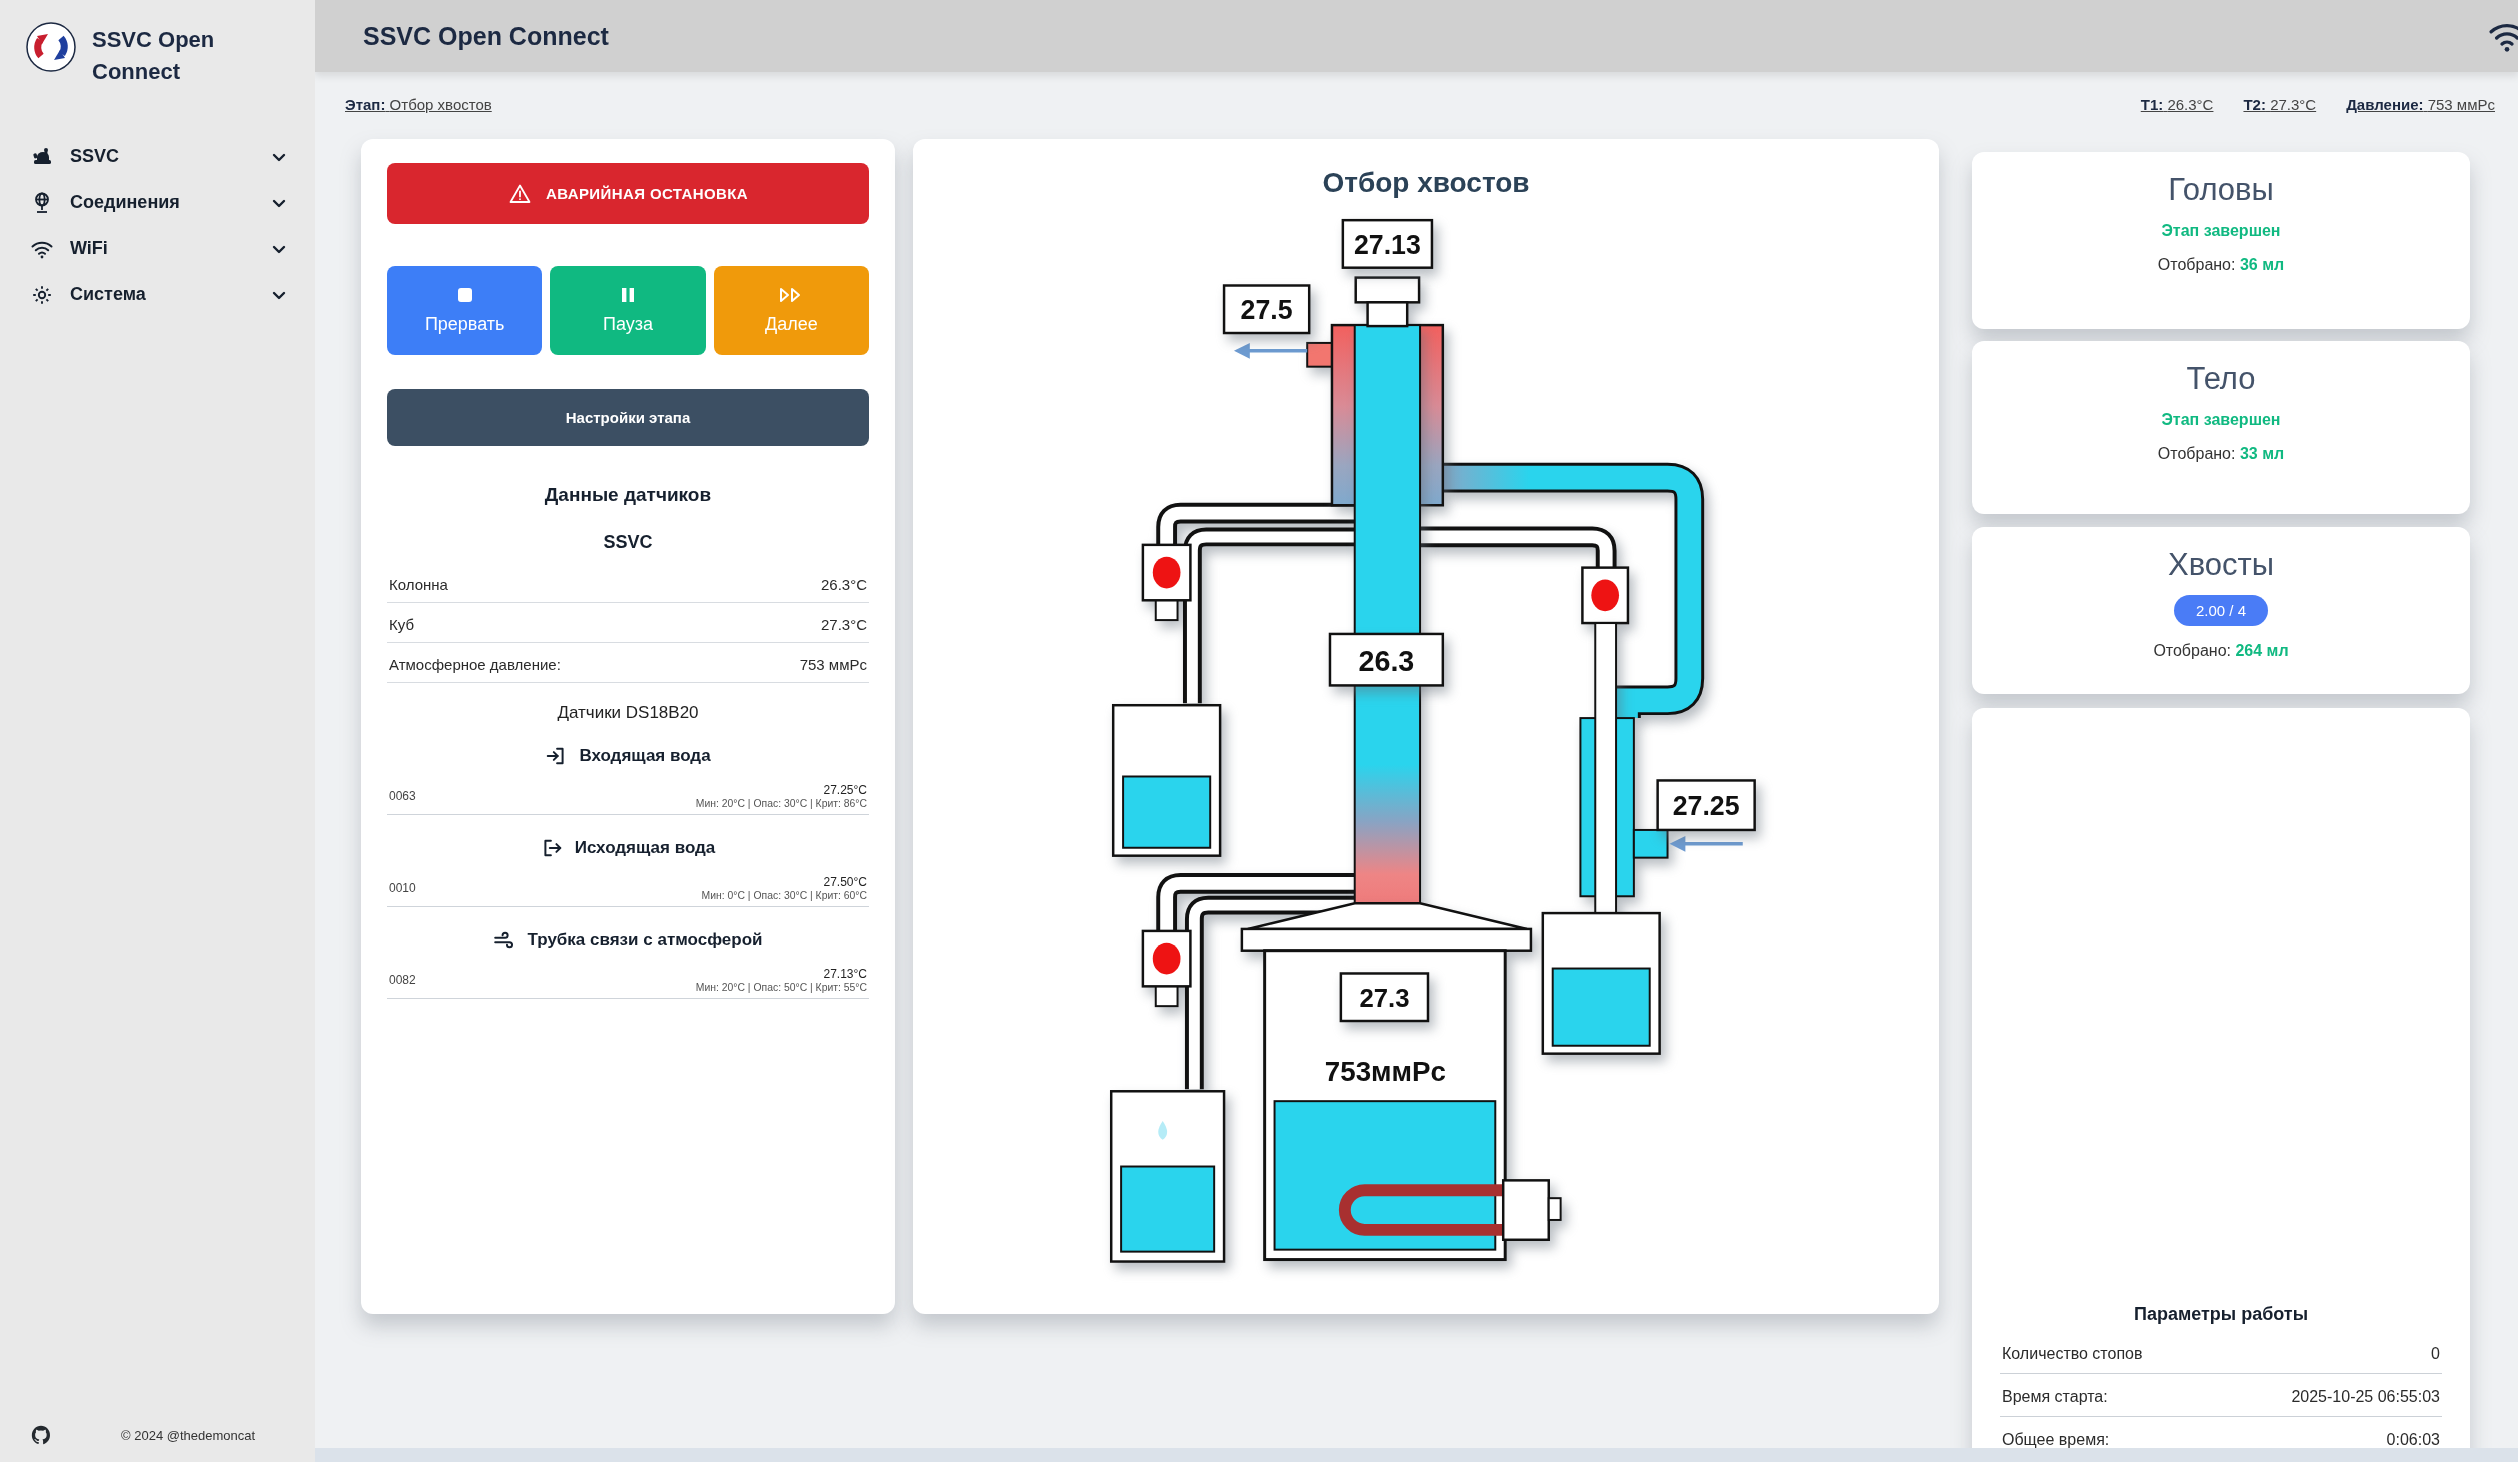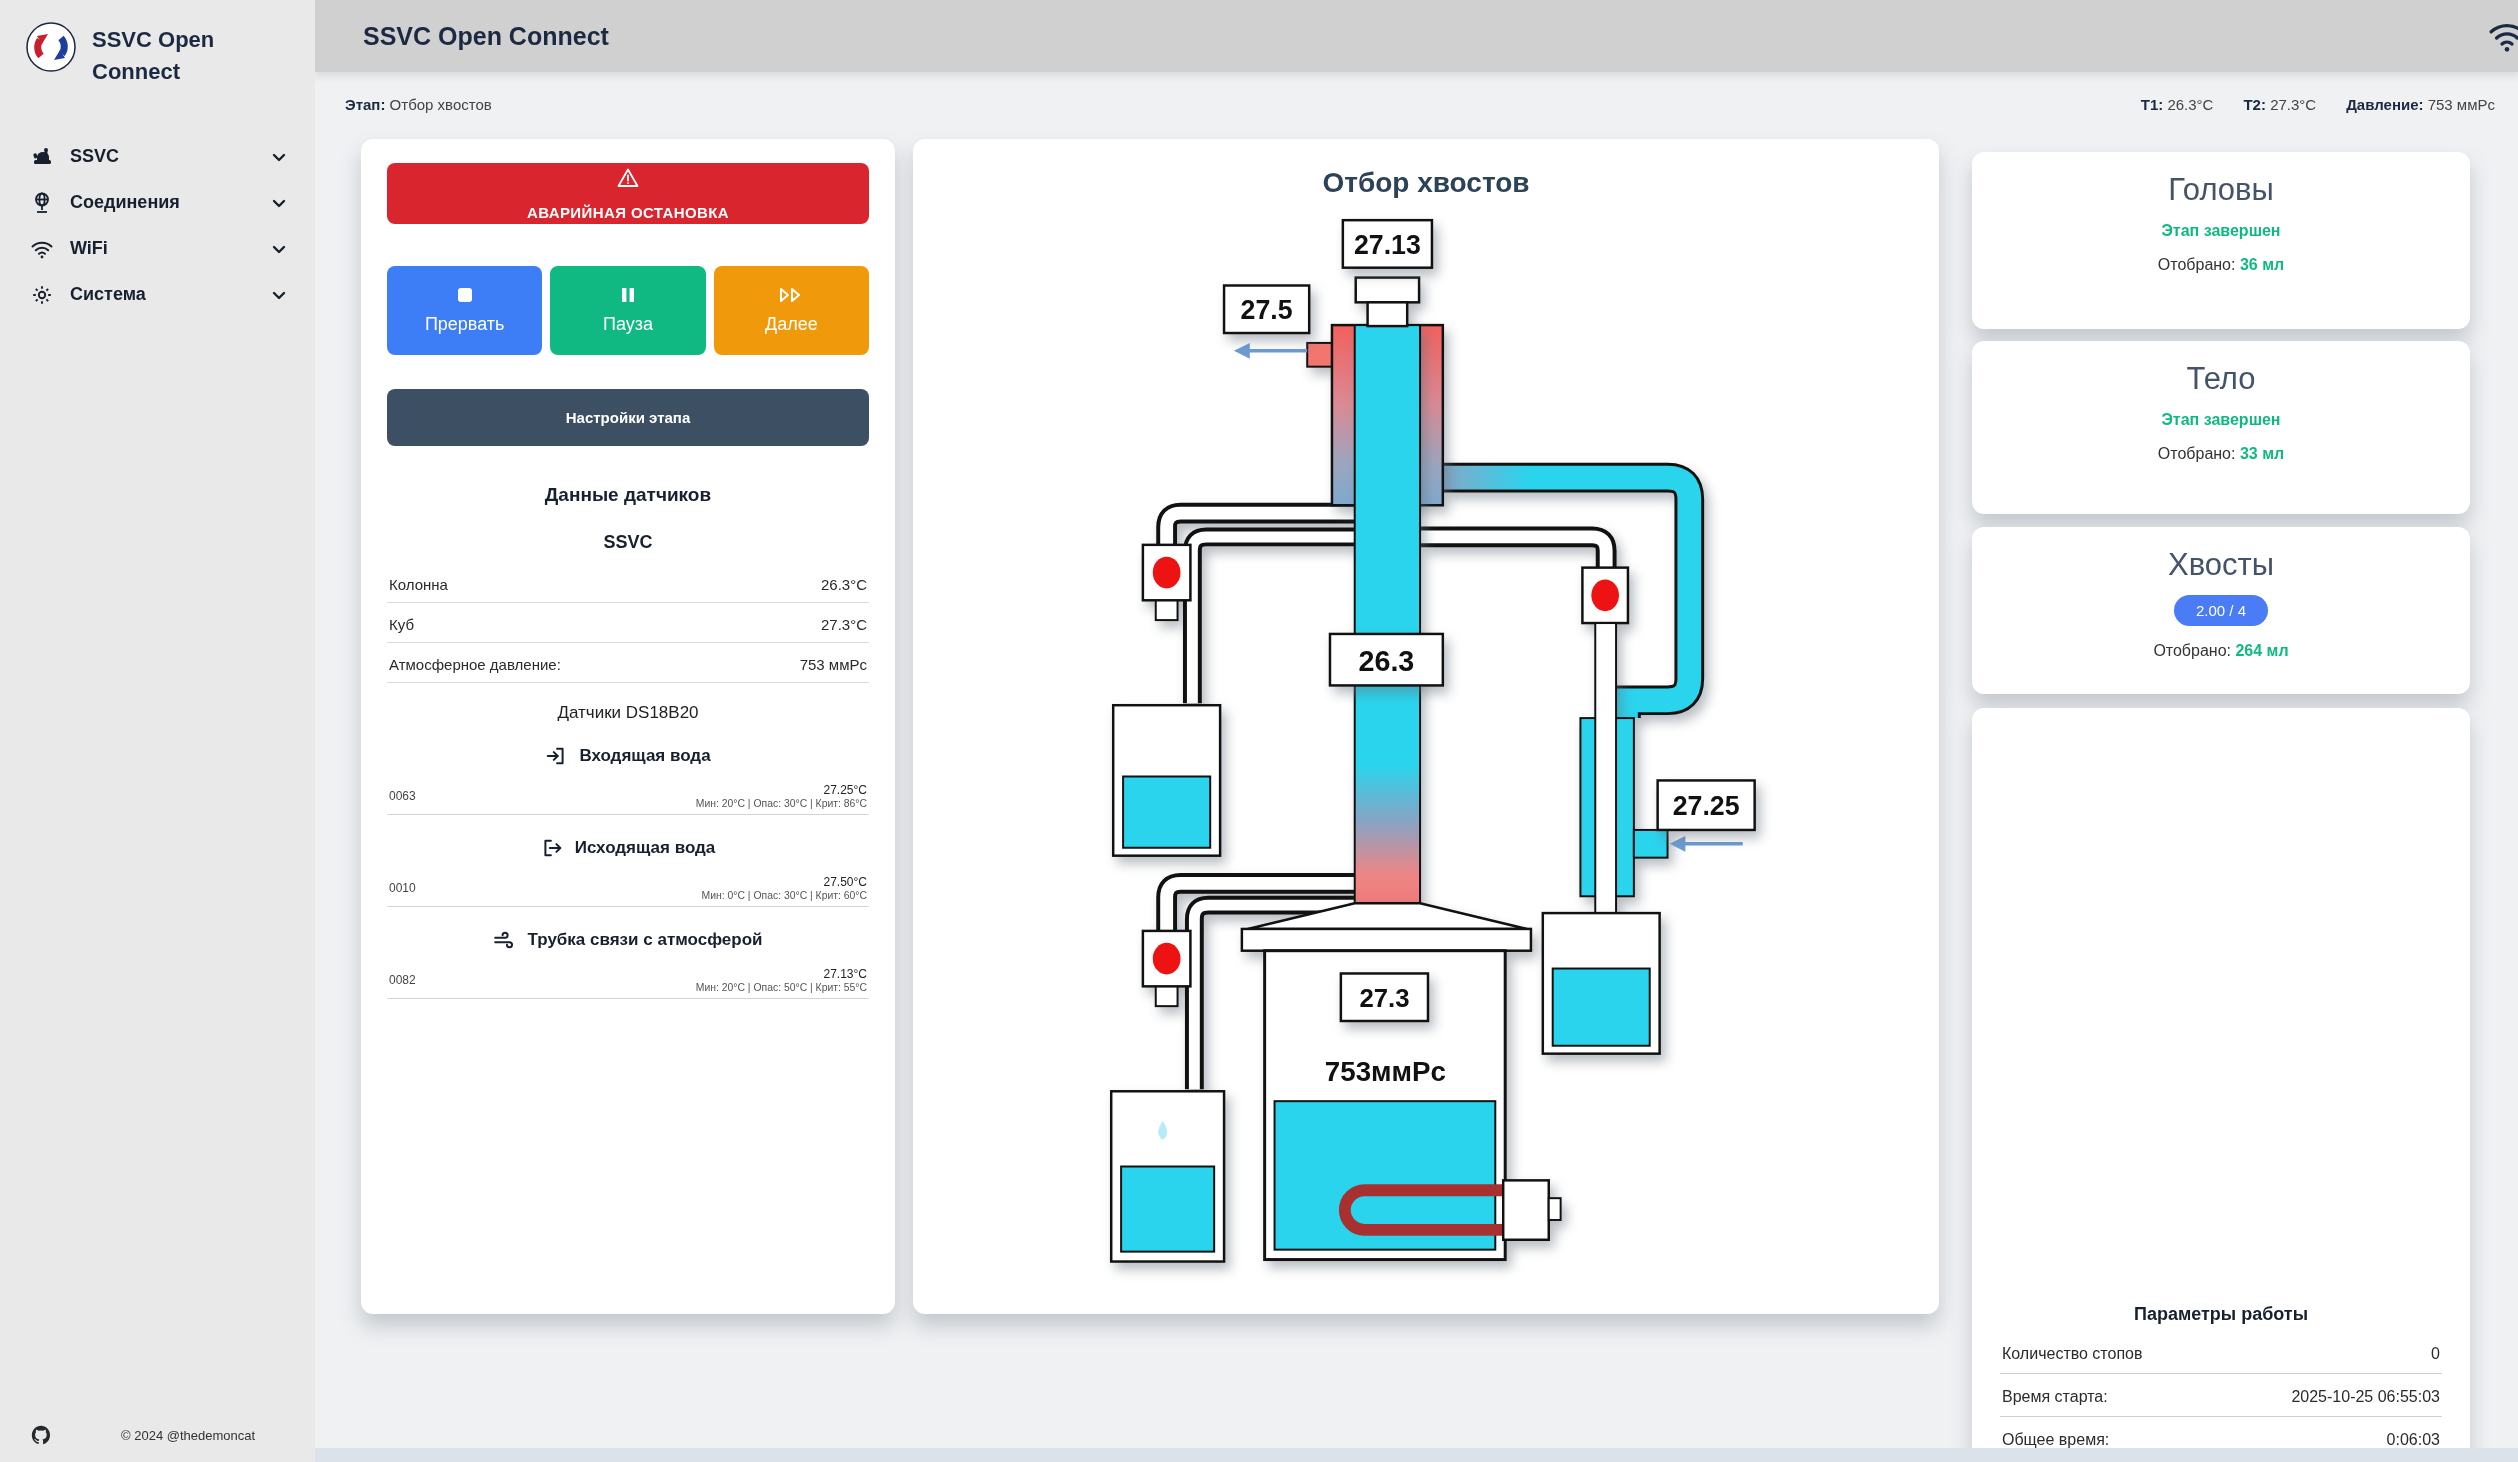"Этап: Отбор хвостов" .statusrow { text-decoration: none -> underline }
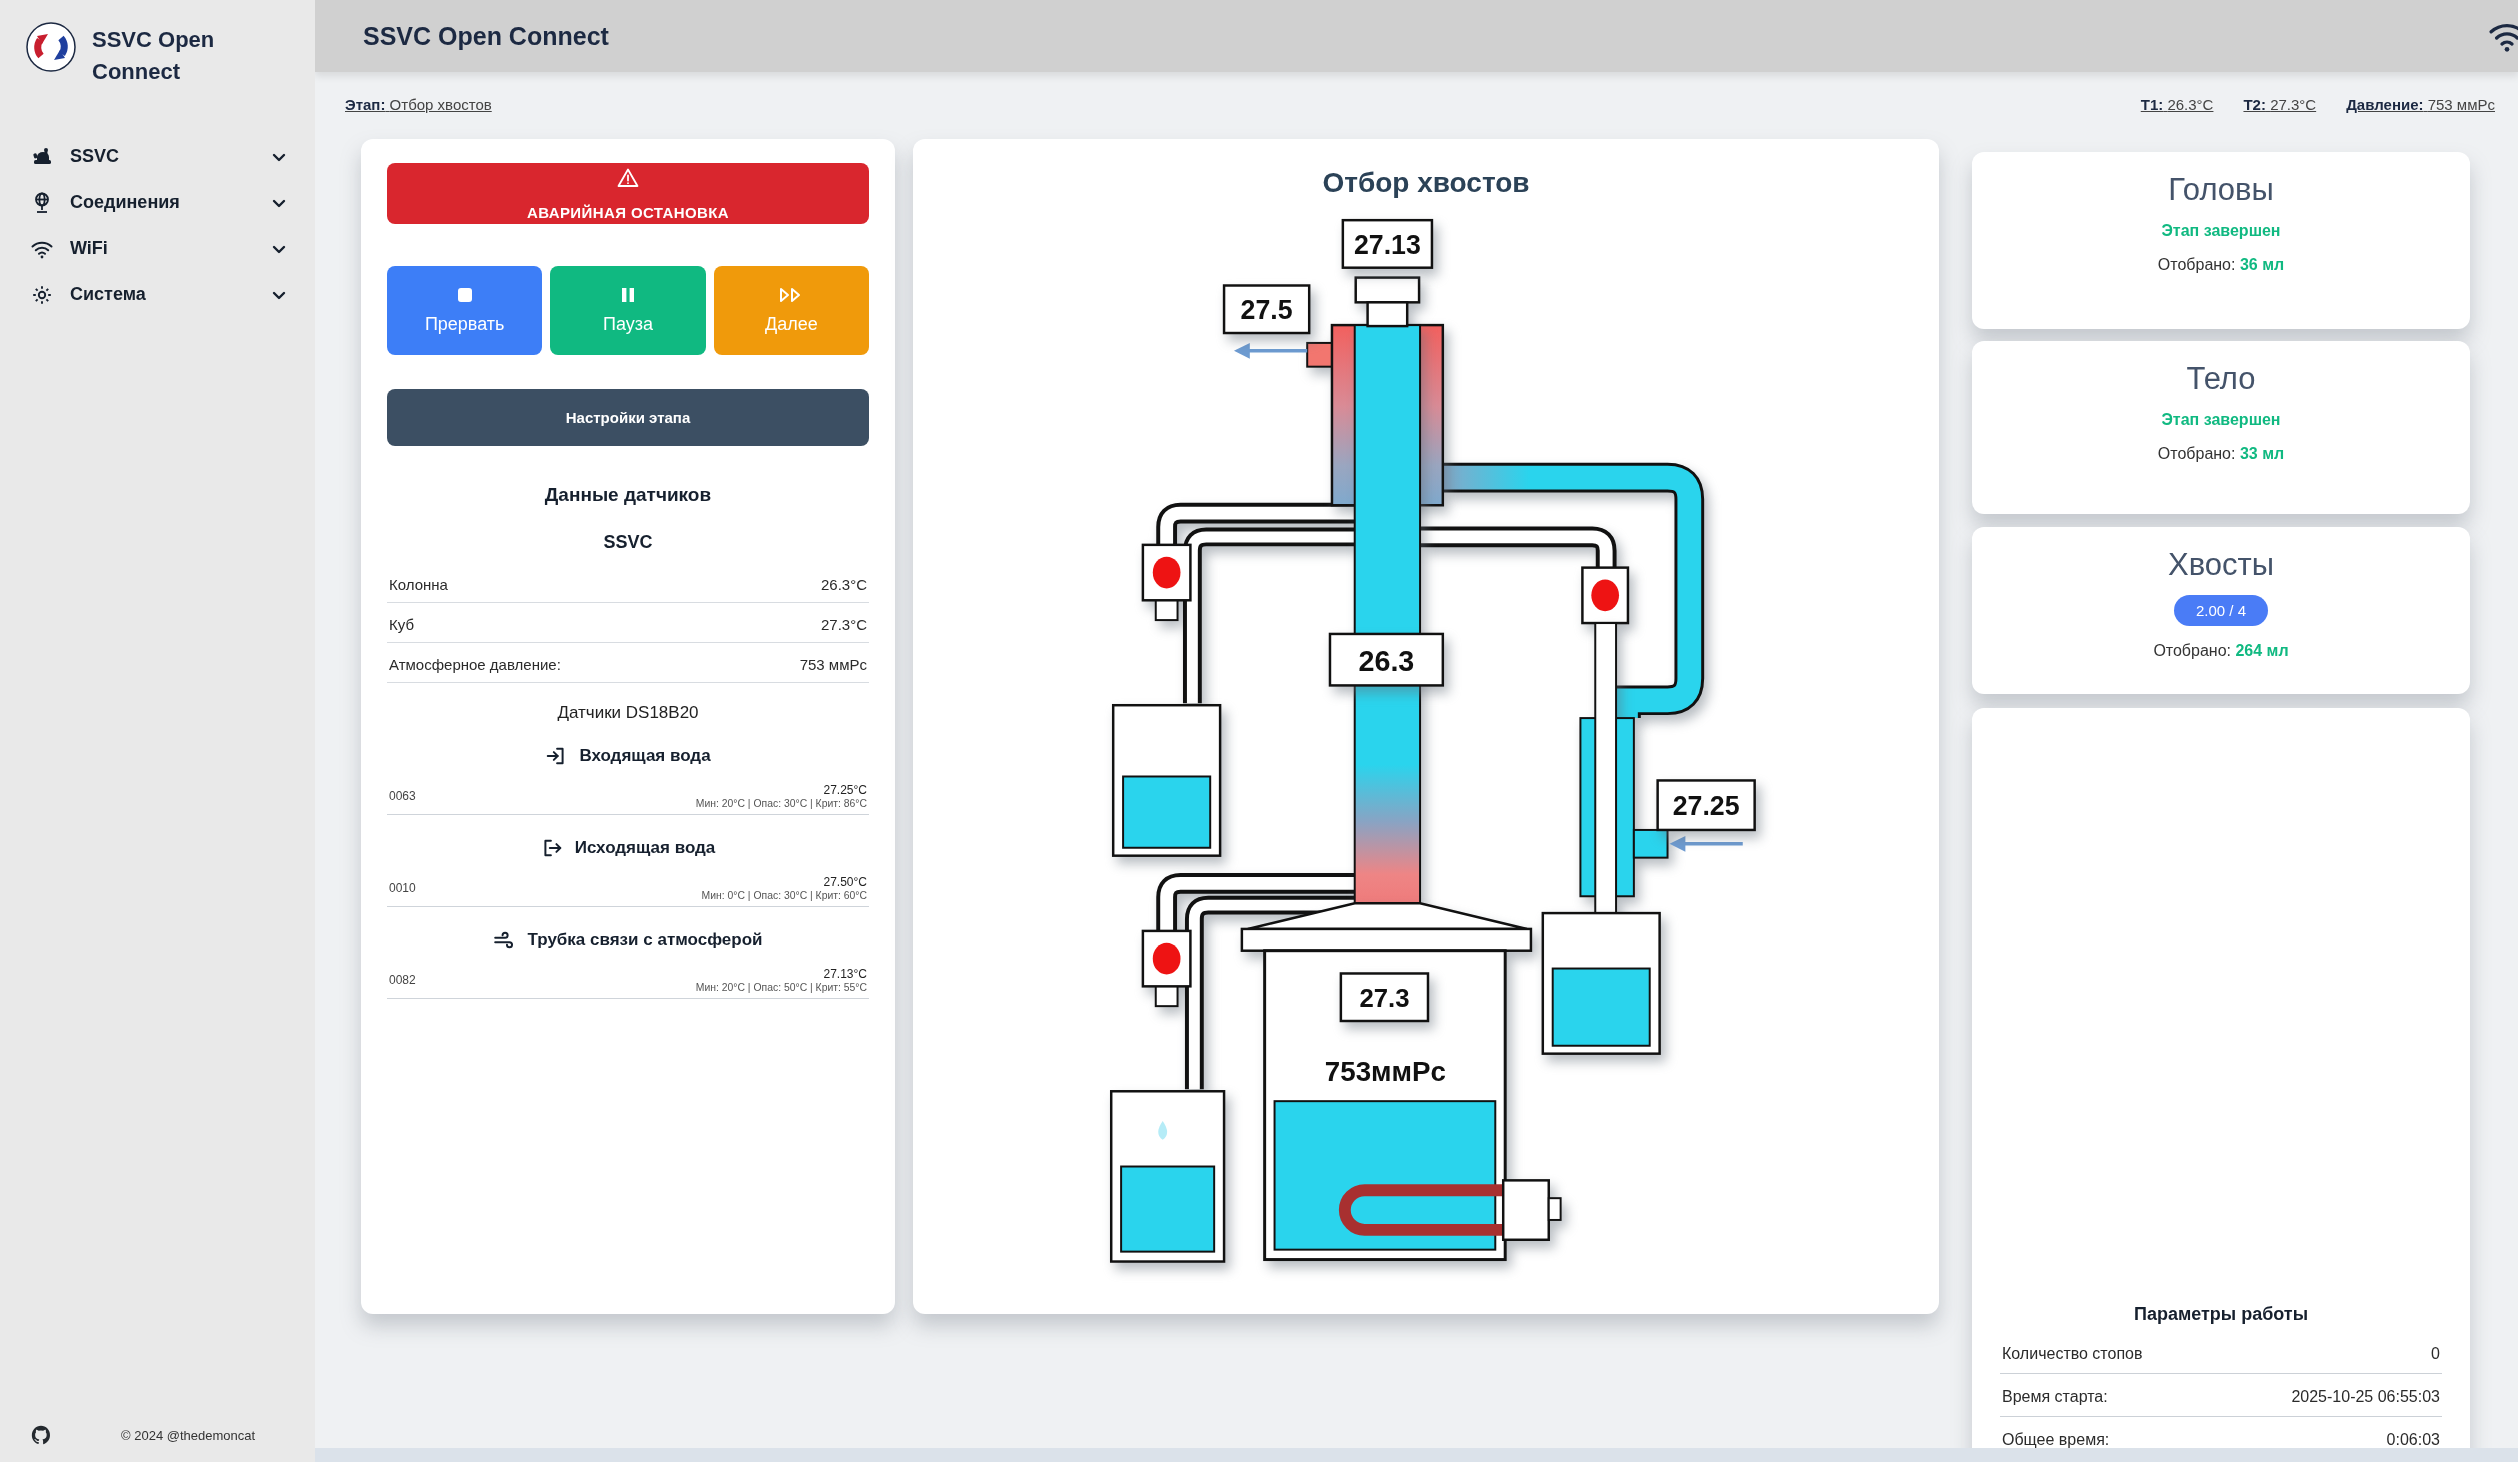"АВАРИЙНАЯ ОСТАНОВКА" .btn-emergency { flex-direction: column -> none }
